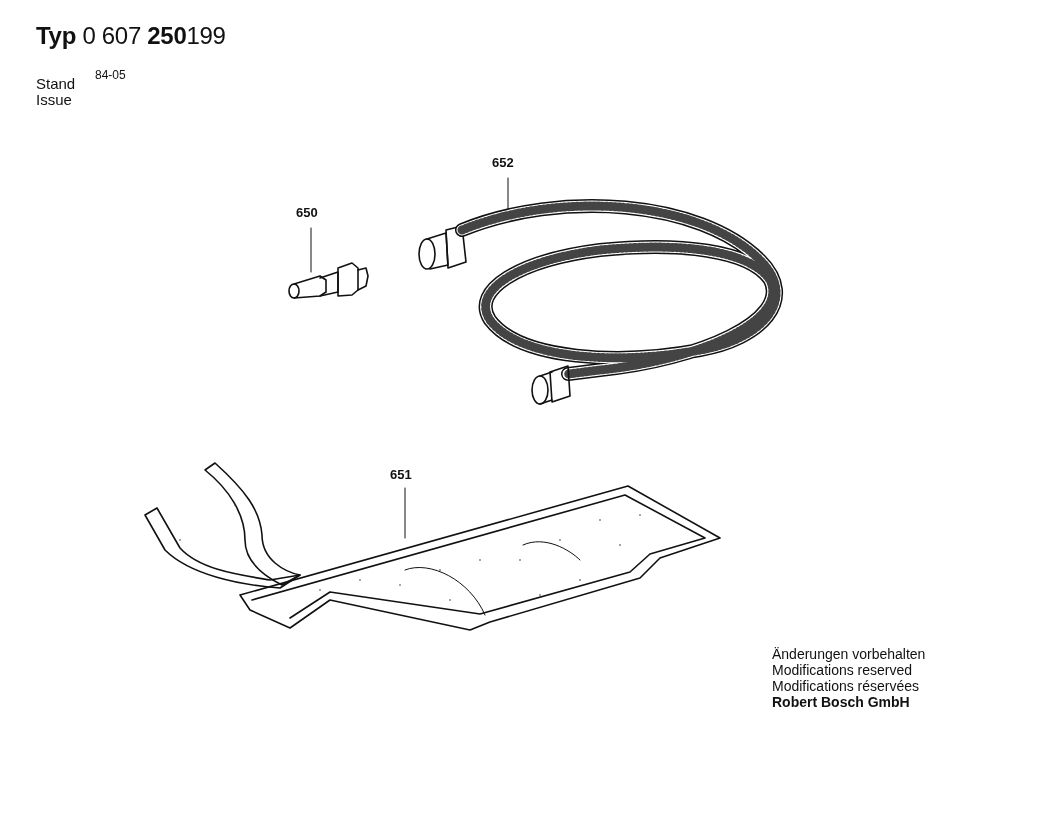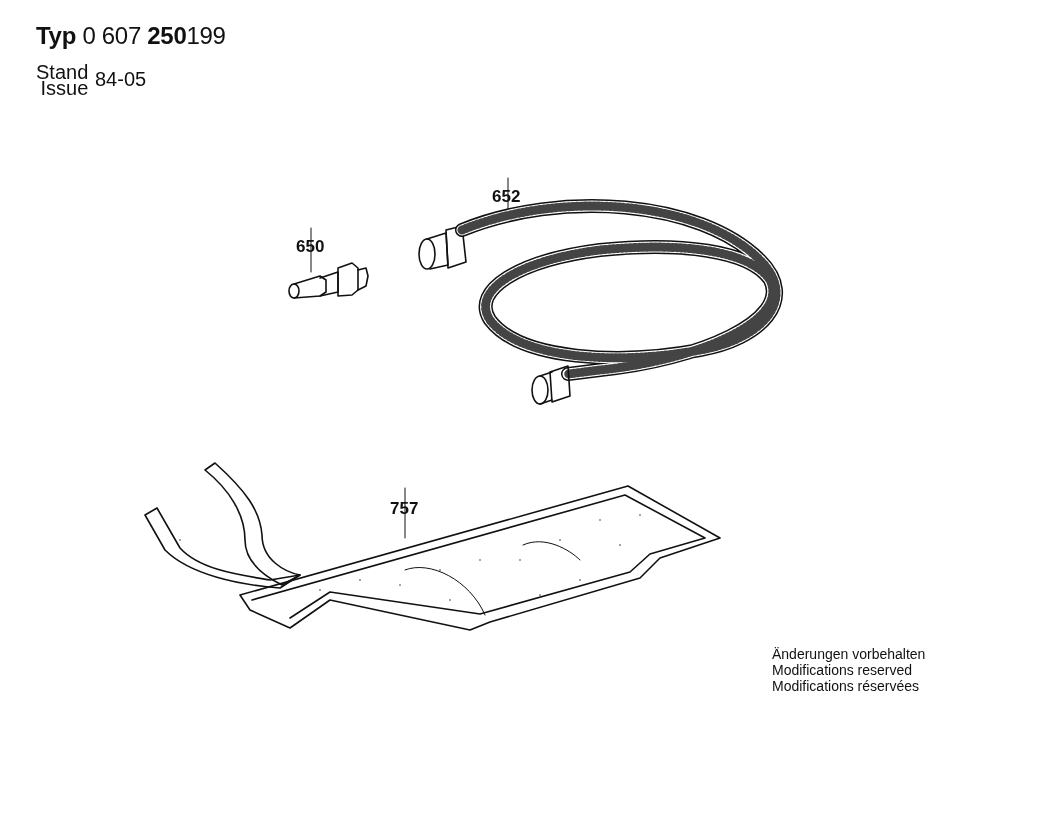"Stand" .stand { font-size: 20px -> 15px; text-align: right -> none; top: 64px -> 76px }
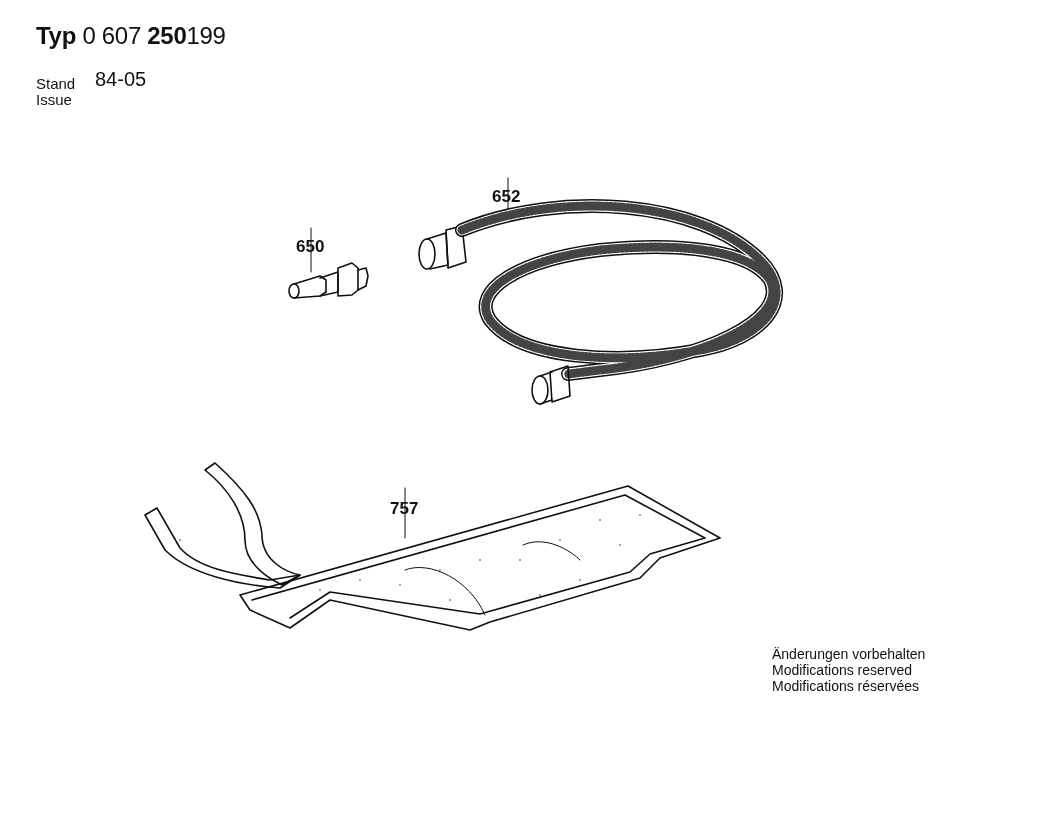"84-05" .issue-val { font-size: 20px -> 12px }
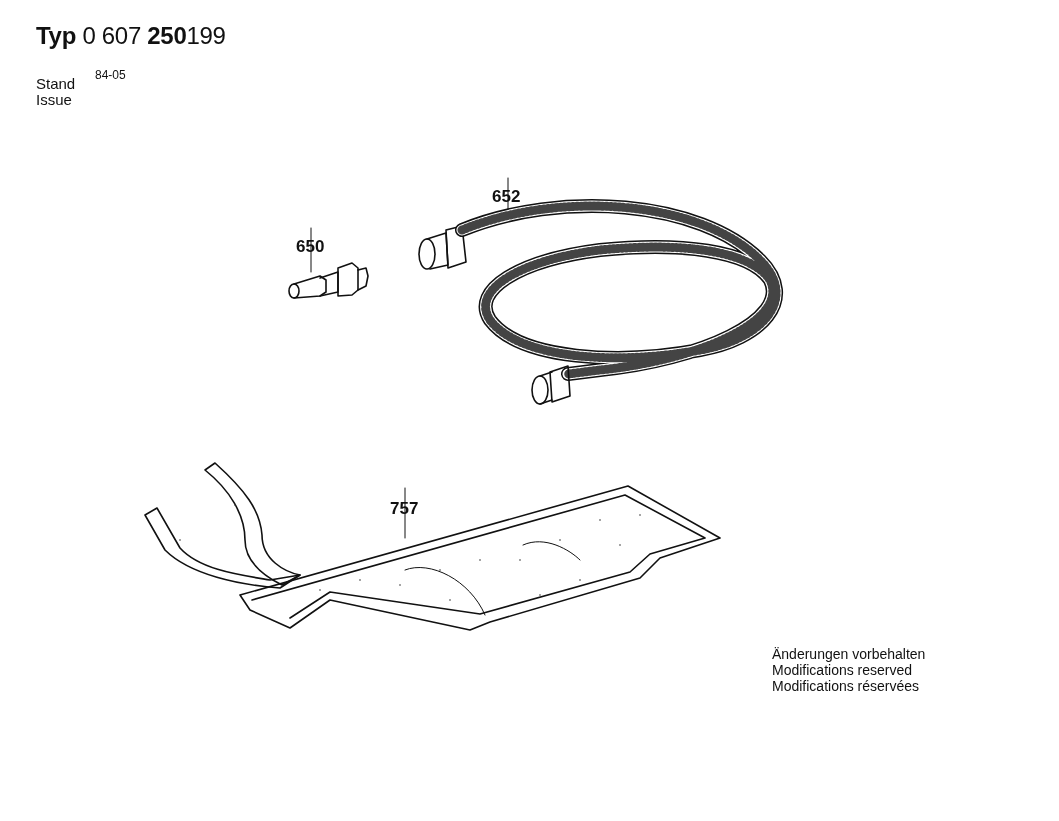"652" .label { font-size: 17px -> 13px; margin-top: 32px -> none }
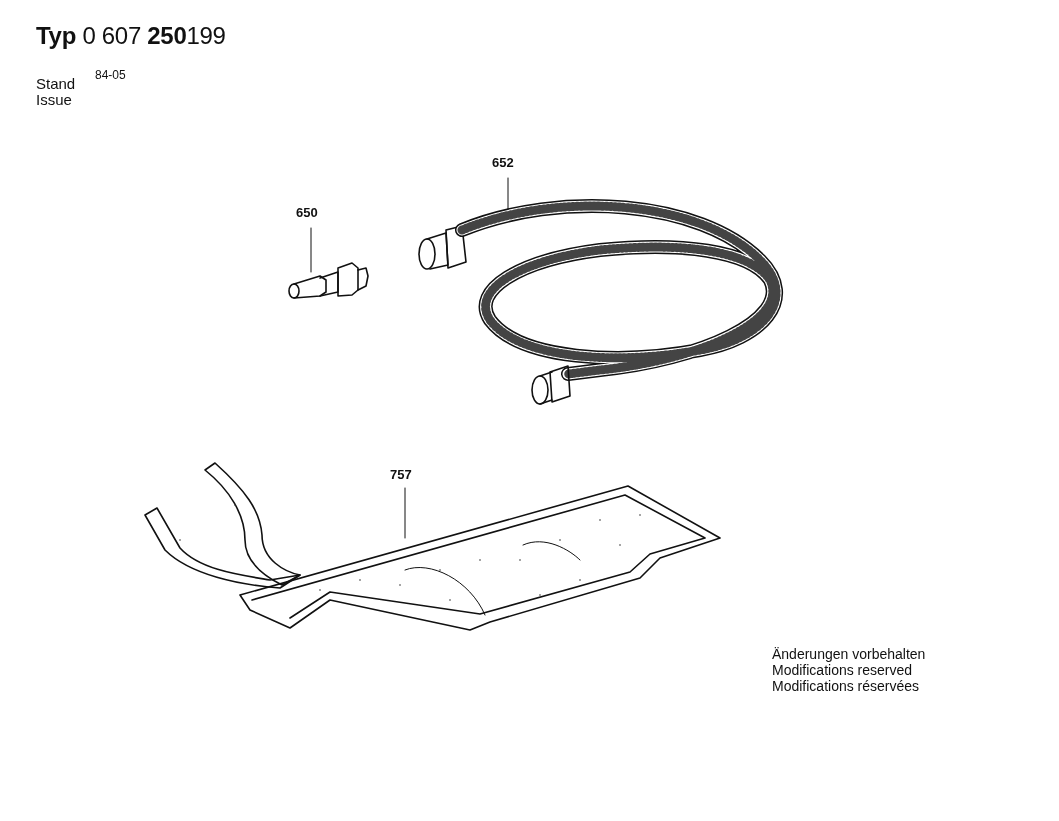"757" div.label { text: 757 -> 651 }
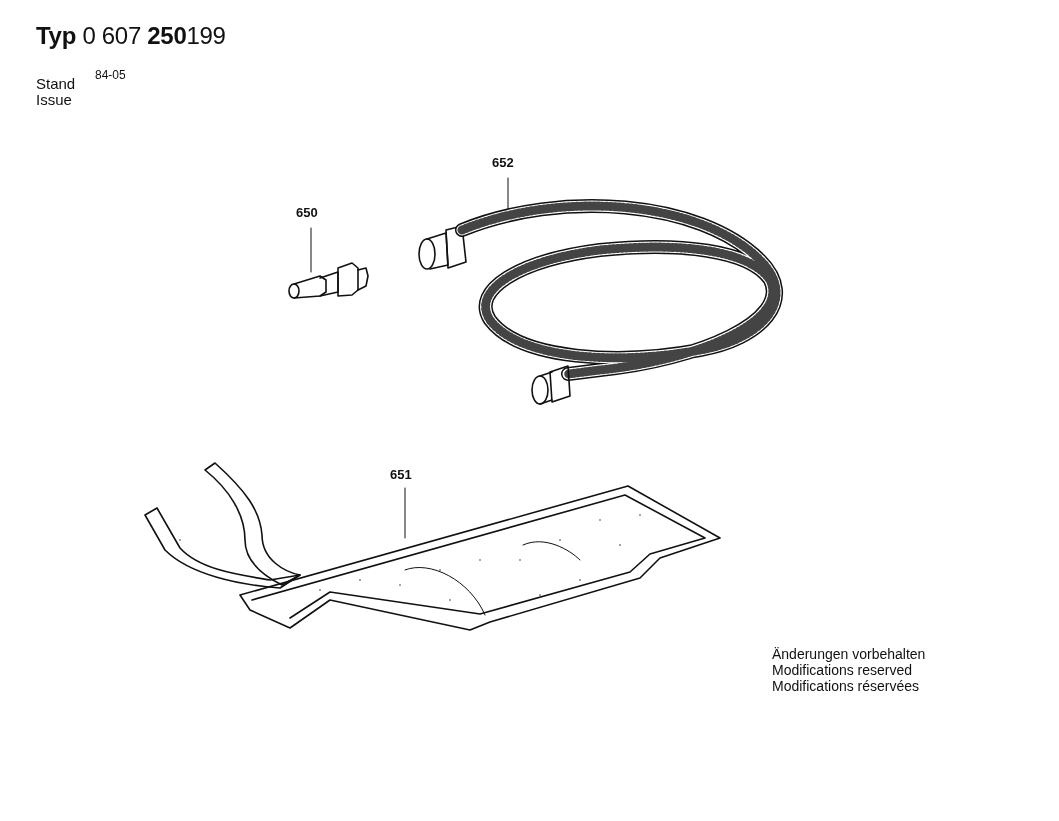"Robert Bosch GmbH" div.bold { html: none -> <div>Robert Bosch GmbH</div> }
